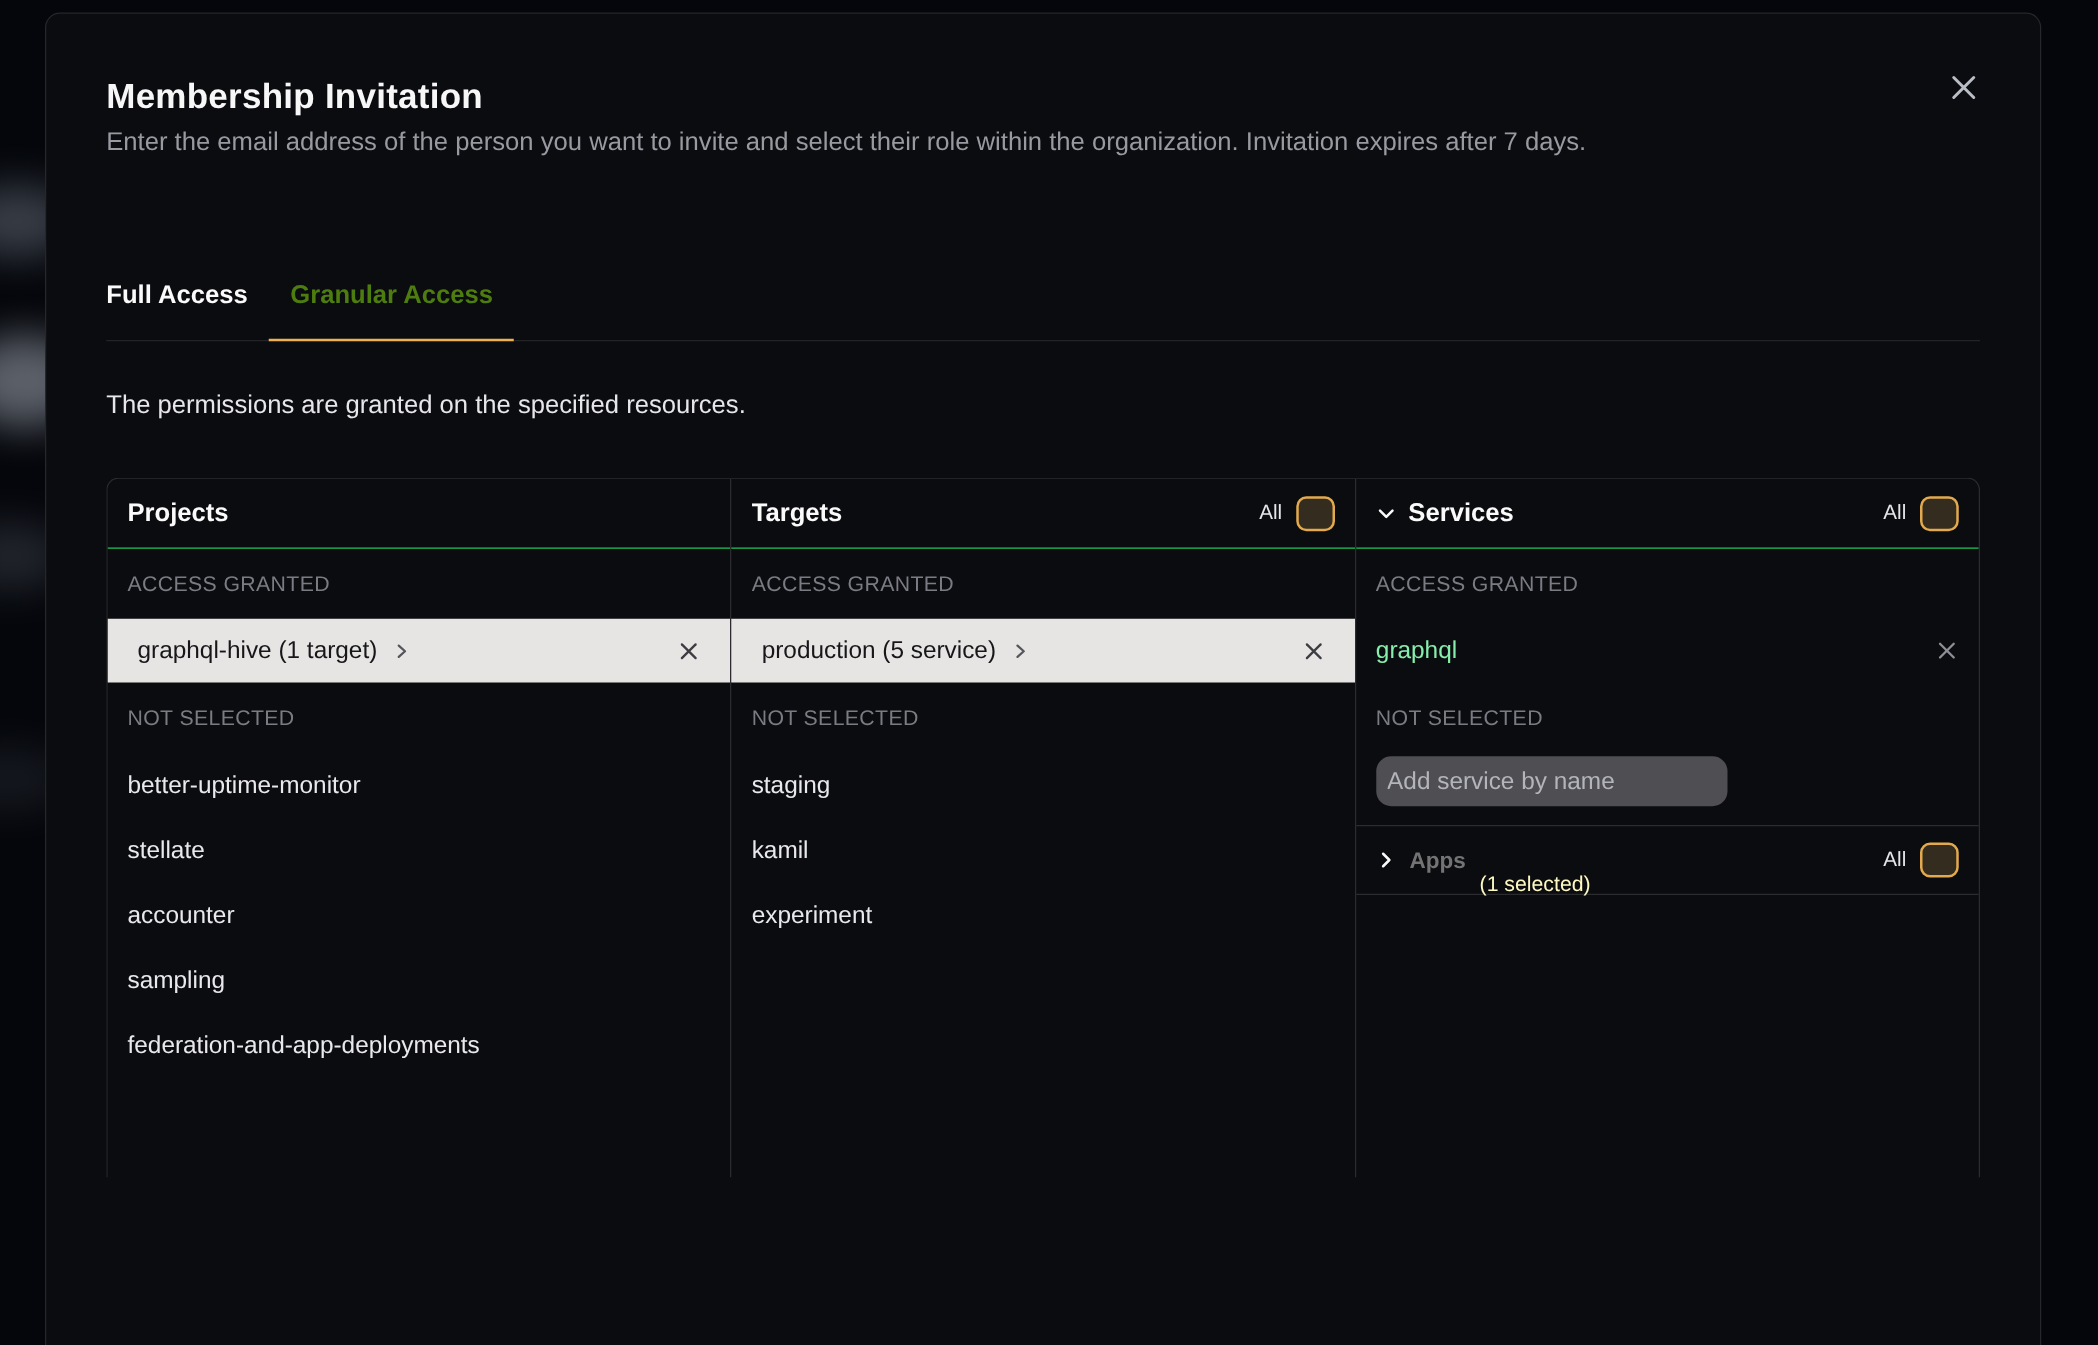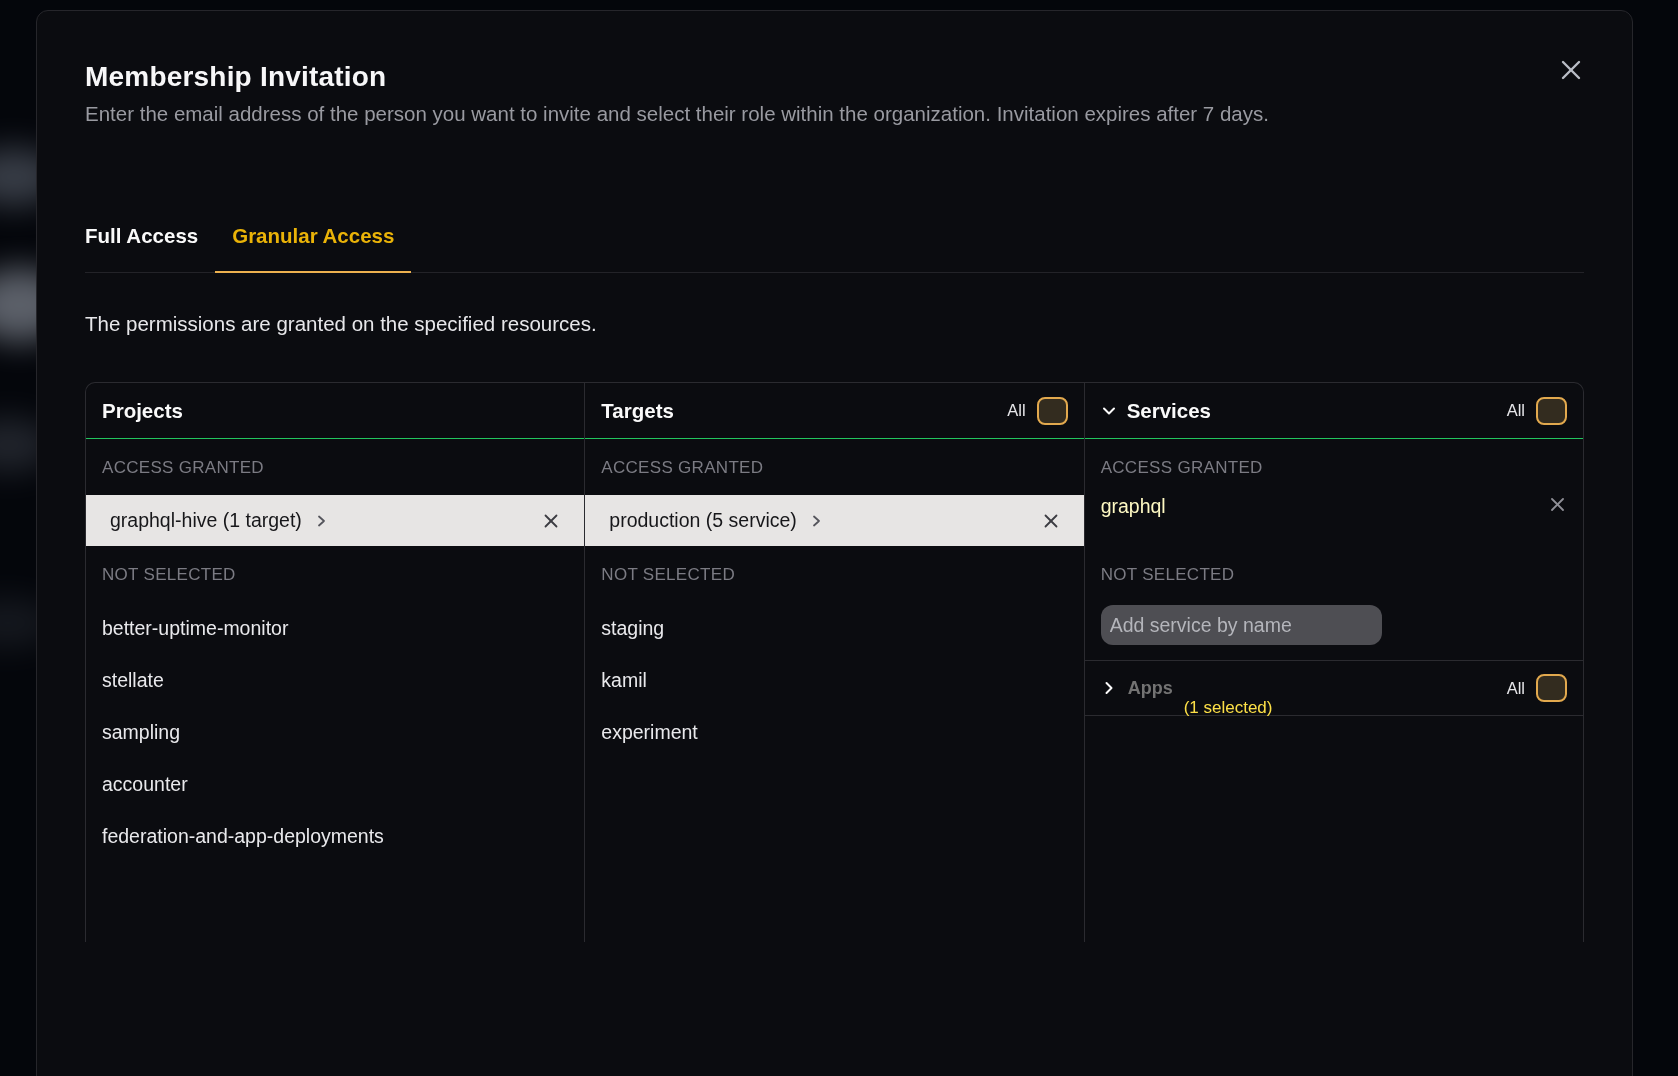"Granular Access" .tab.active { color: #eab308 -> #4d7c0f }
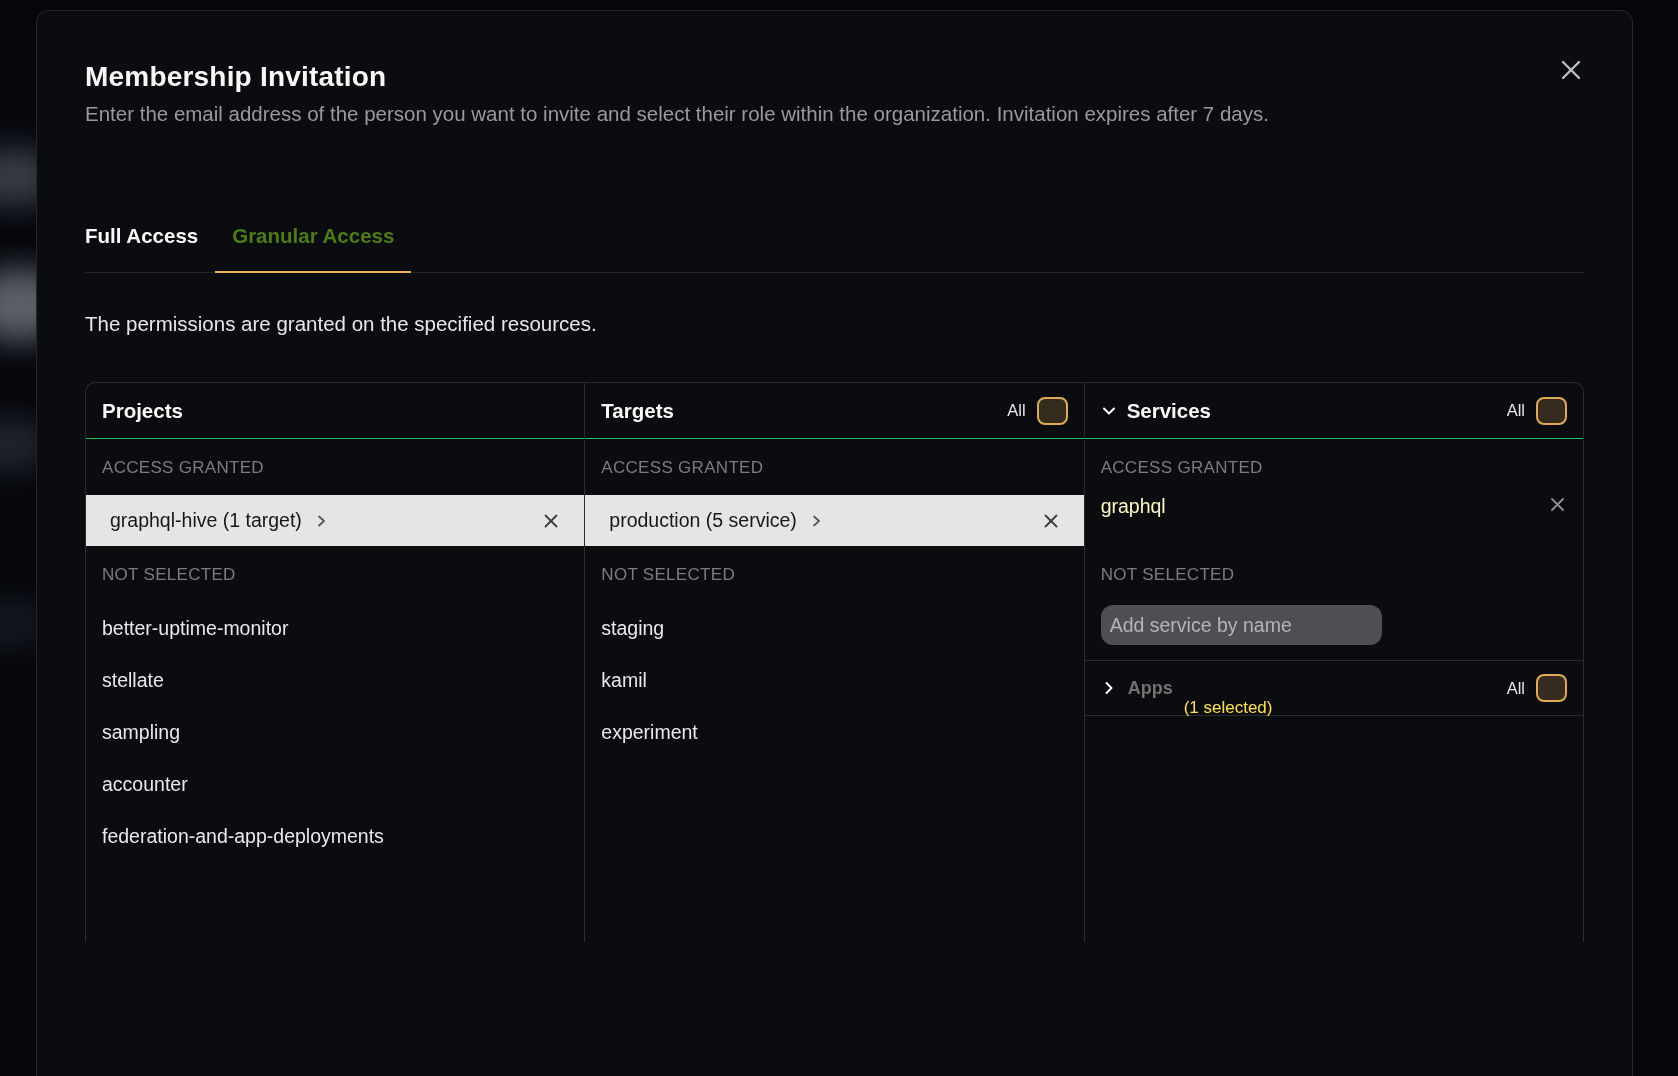"graphql" .row-plain { align-items: flex-start -> center; color: #fef9c3 -> #86efac }
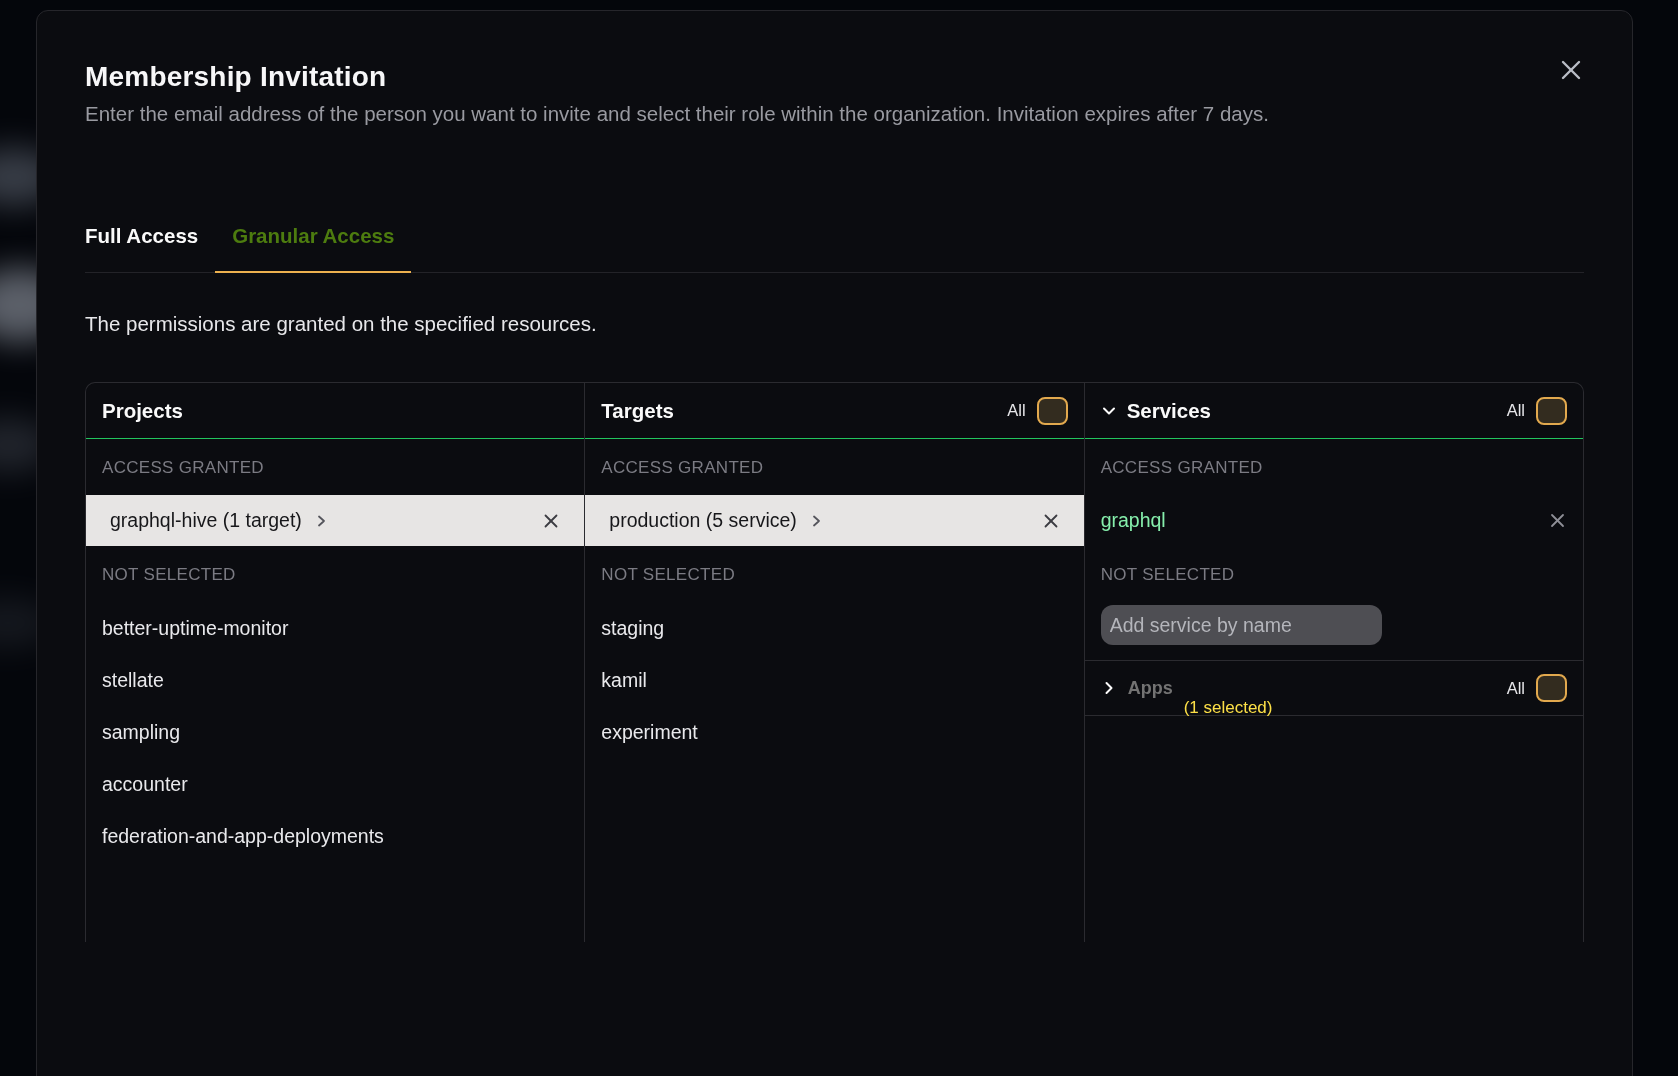"(1 selected)" .apps-count { color: #fde047 -> #fef9c3 }
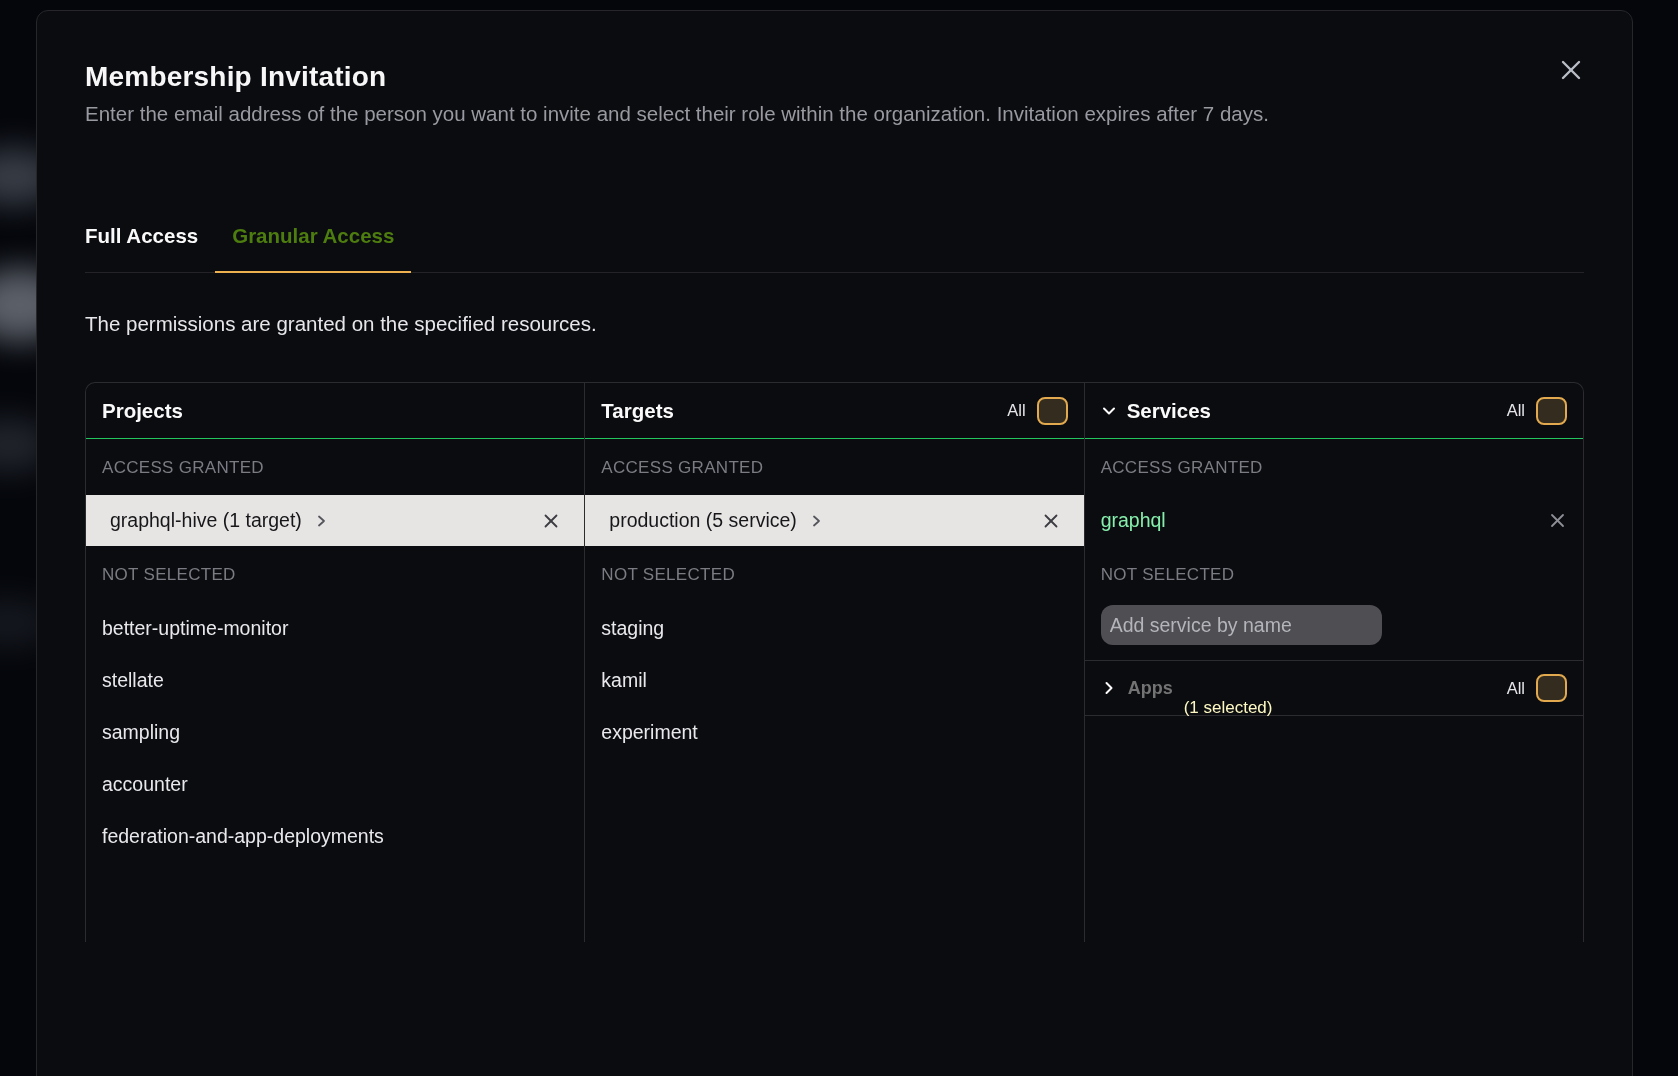"sampling" div.item { order: before "accounter" -> after "accounter" }
